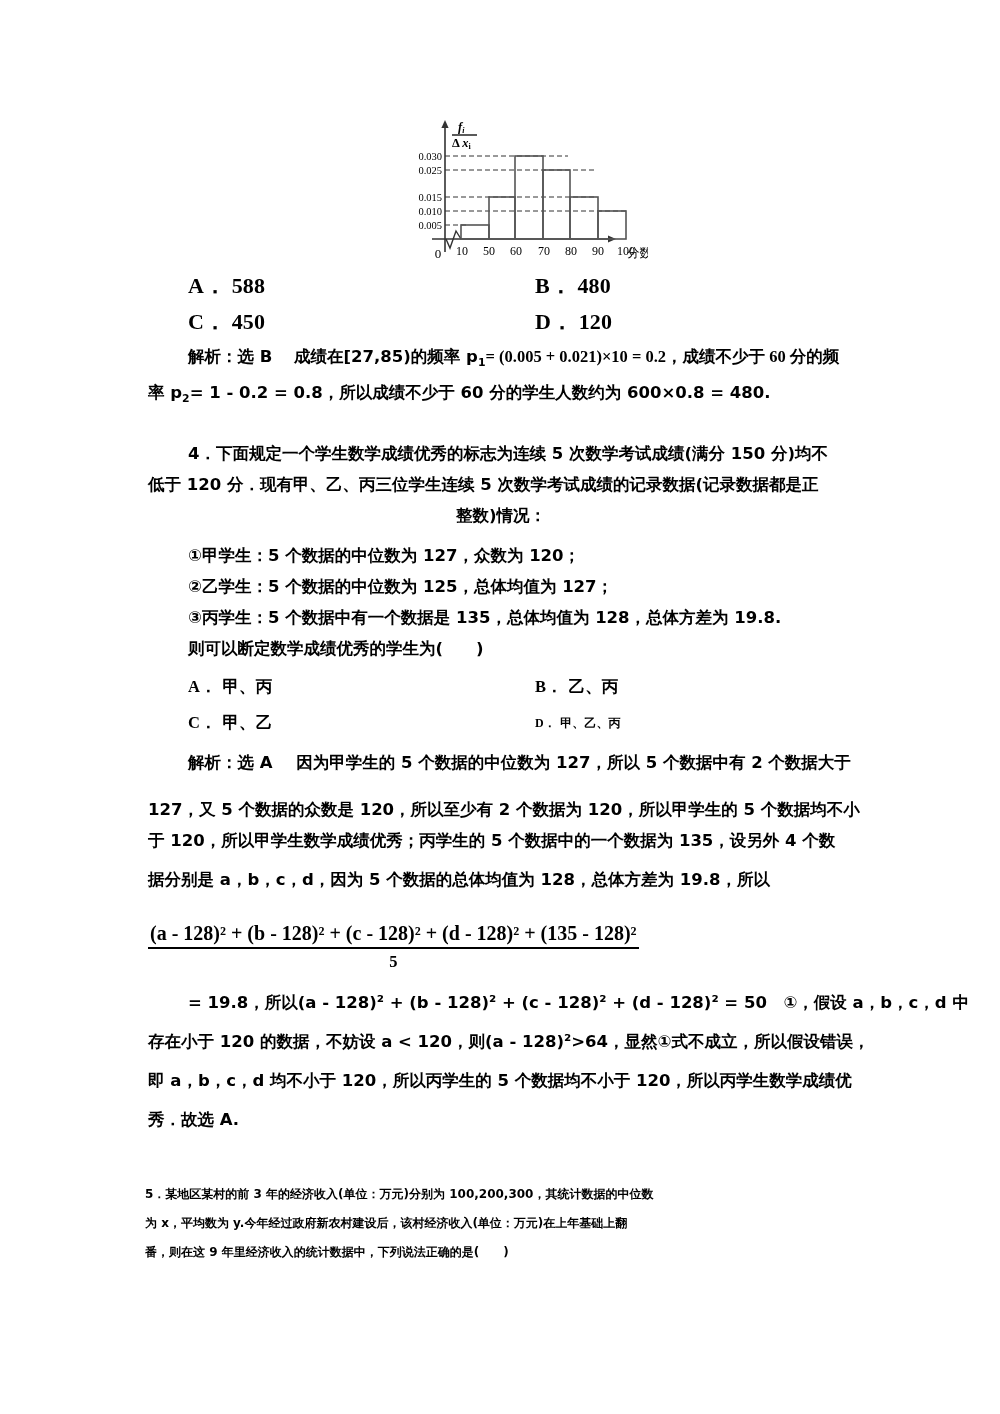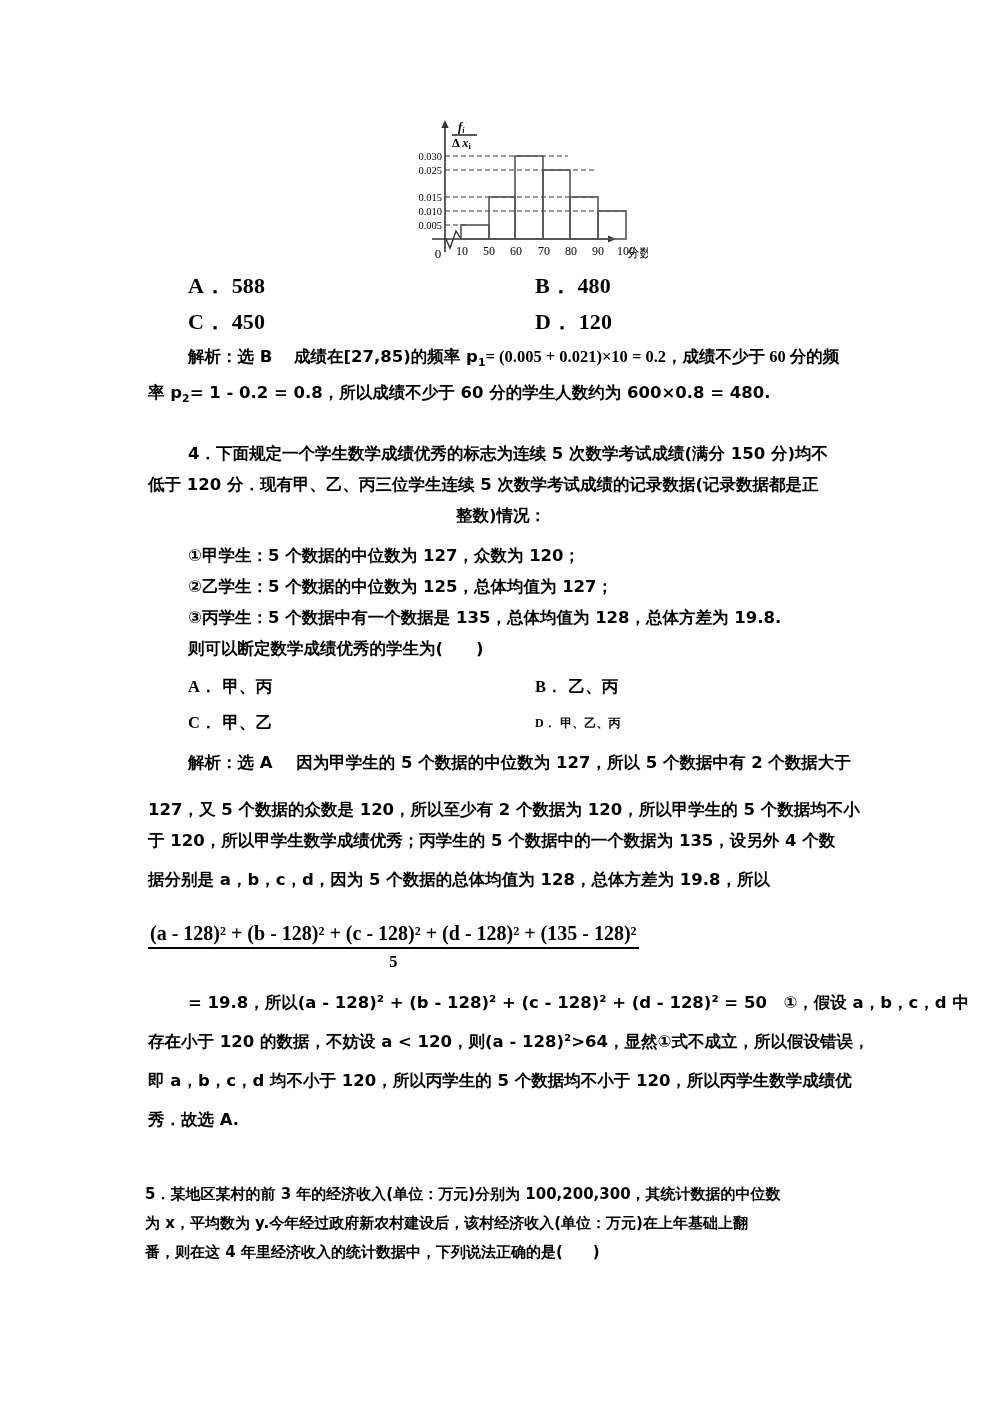"5．某地区某村的前 3 年的经济收入(单位：万元)分别为" .q5 { font-size: 15px -> 12px }
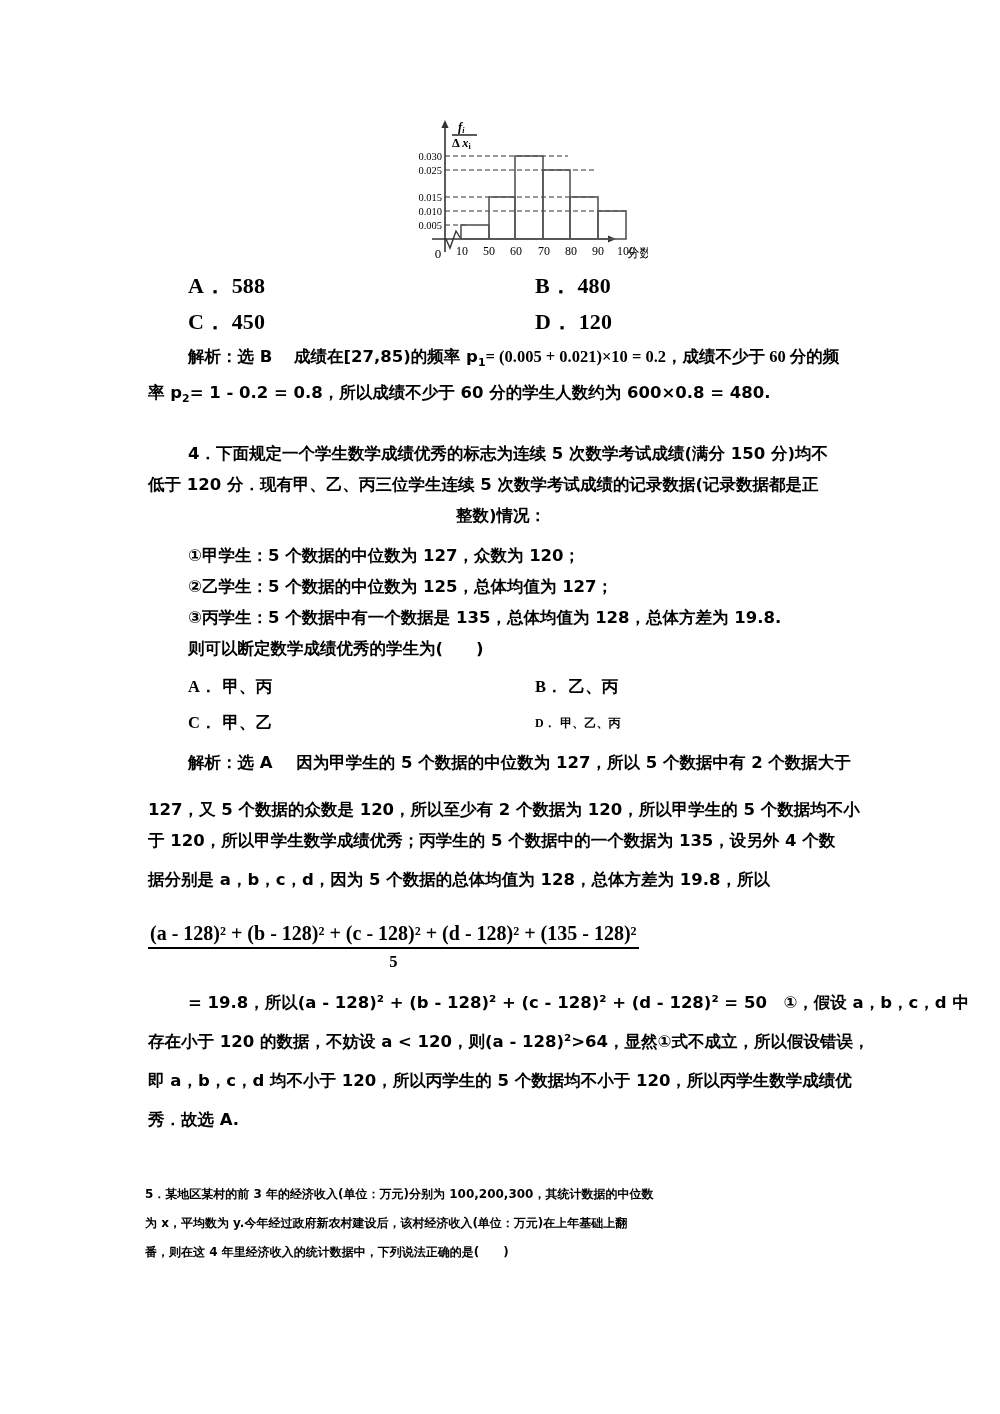"番，则在这 4 年里经济收入的统计数据中，下列说法正确的是( )" div.q5 { text: 4 -> 9 }
